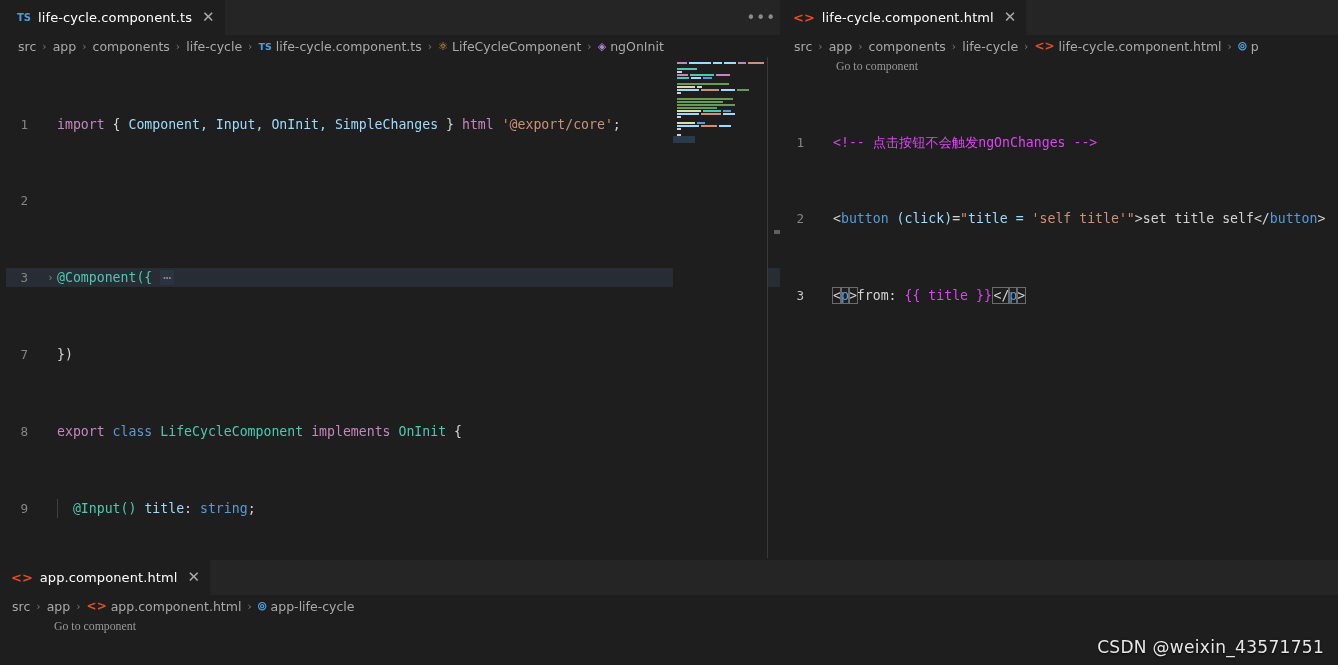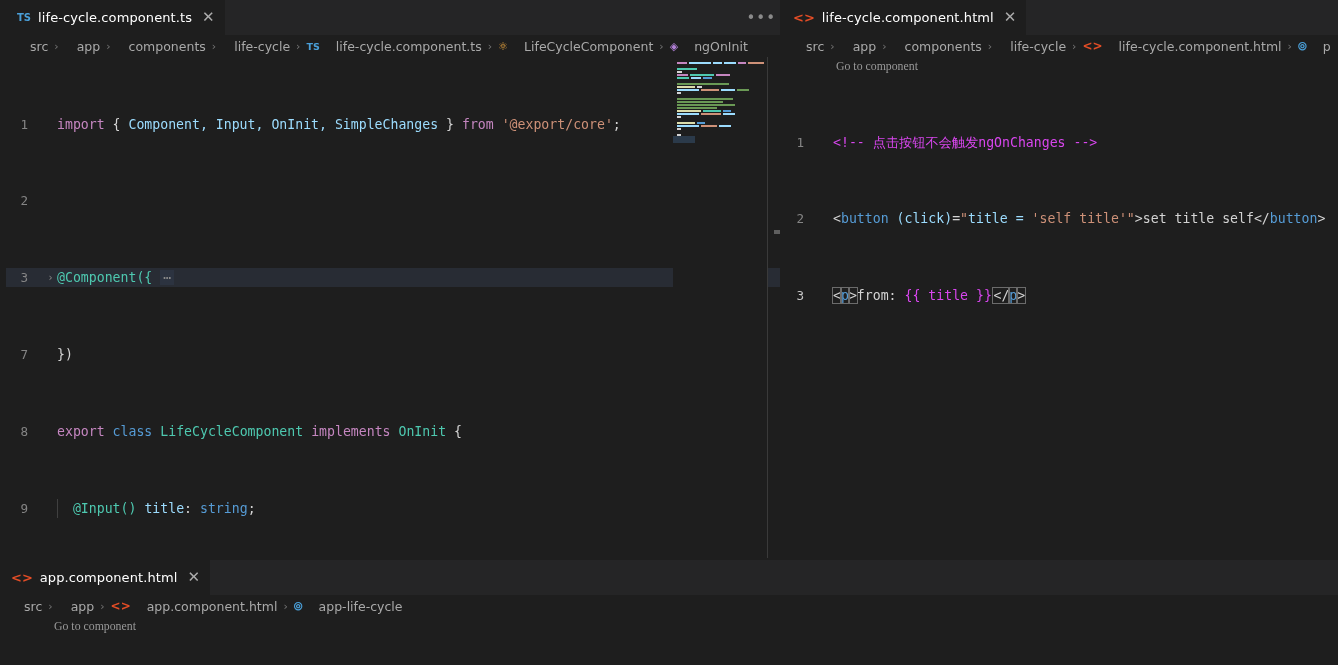"src" .bc-seg { margin-left: 12px -> none }
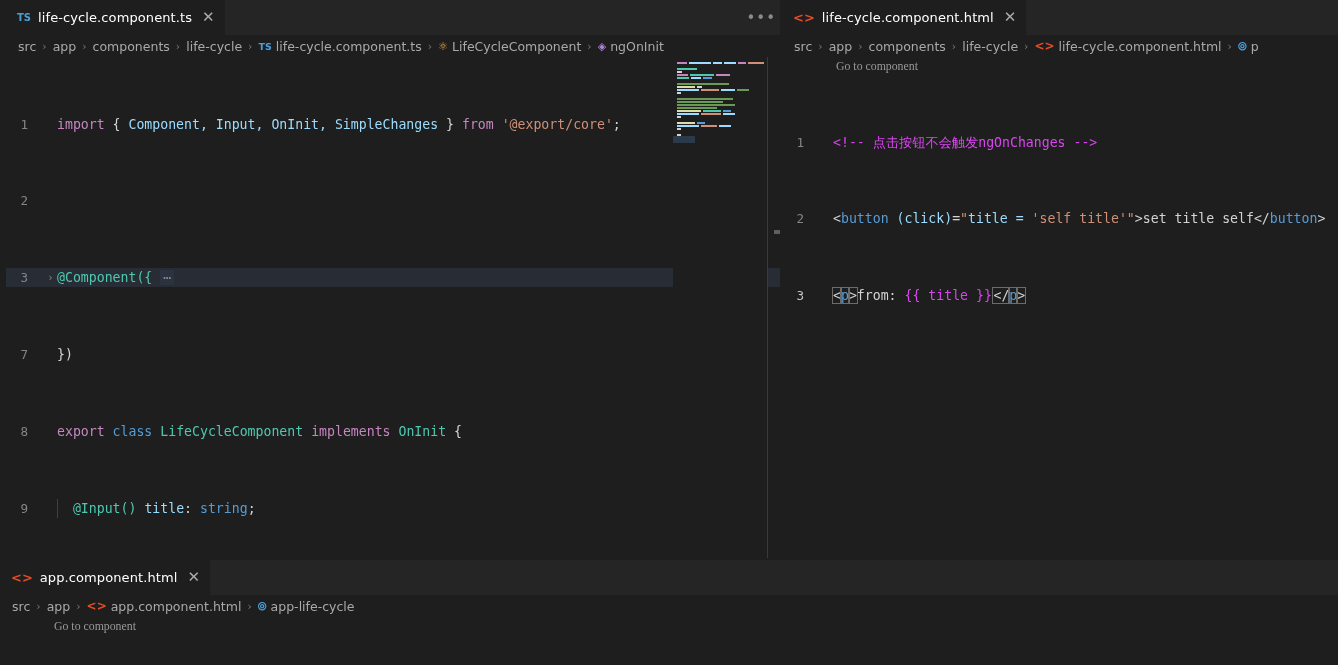"from" span.t-kw { text: from -> html }
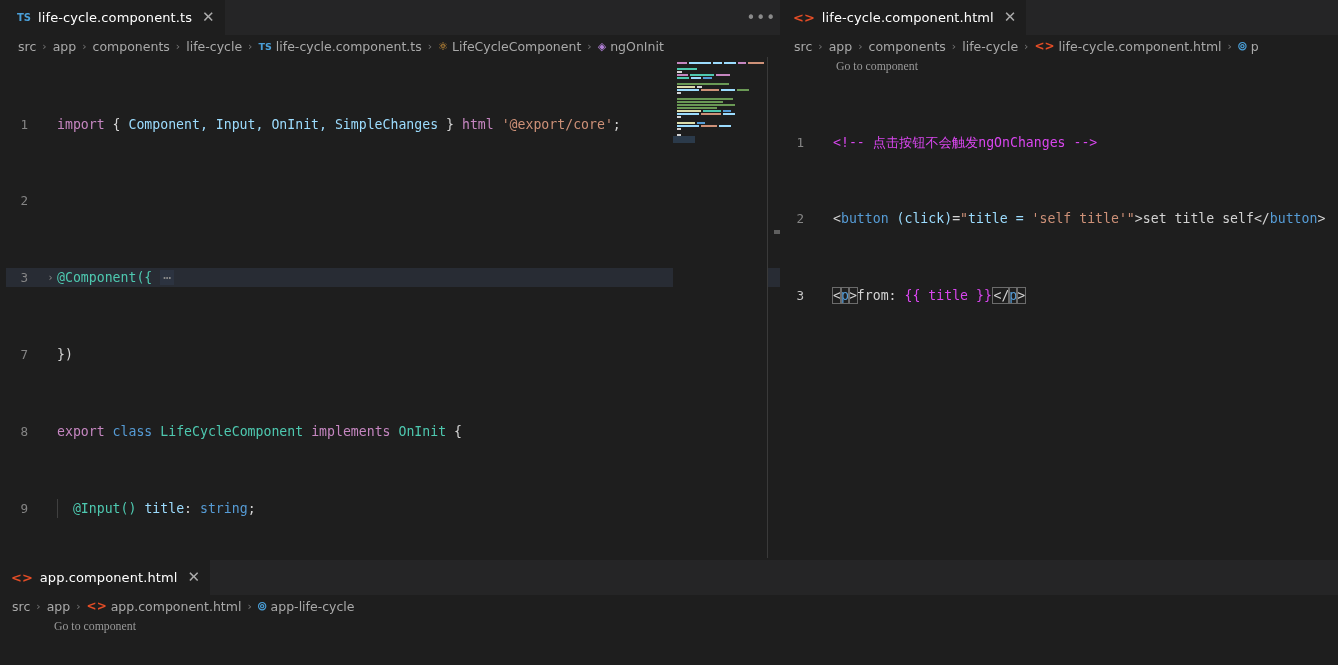"CSDN @weixin_43571751" div.watermark { html: none -> <div>CSDN @weixin_43571751</div> }
